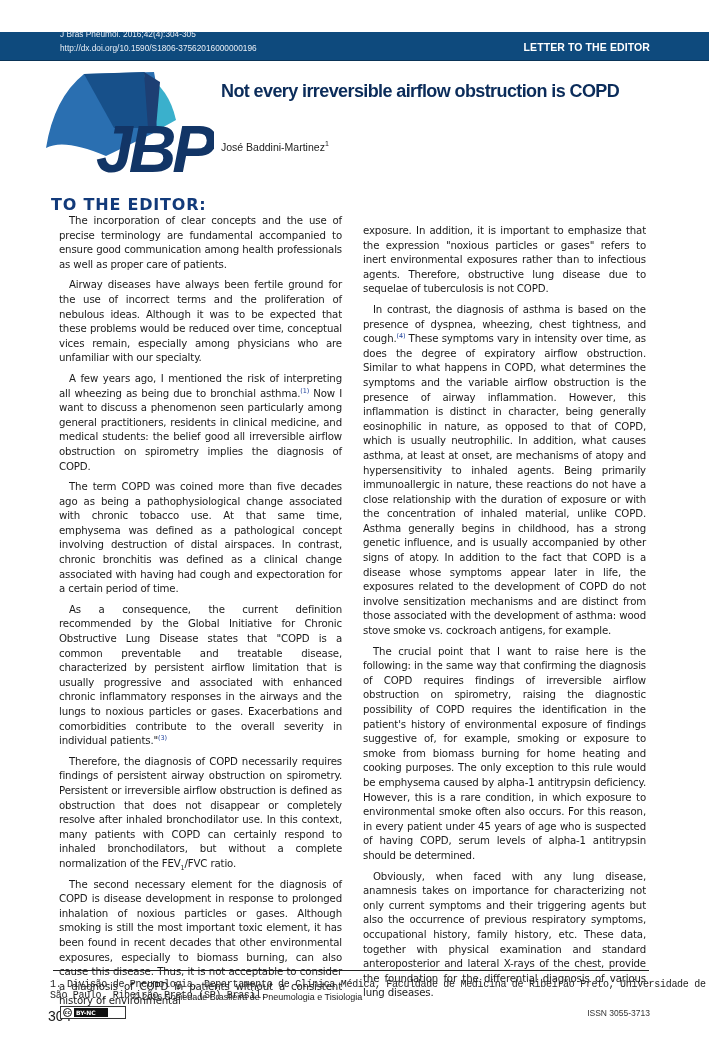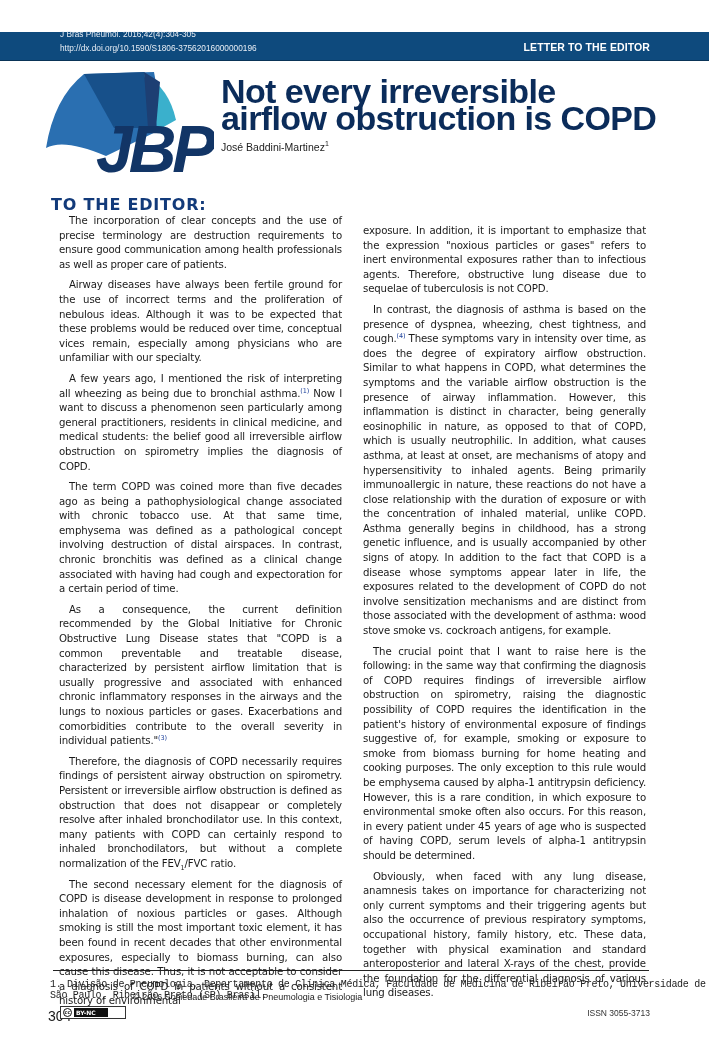"Not every irreversible airflow" .title { font-size: 34px -> 18px }
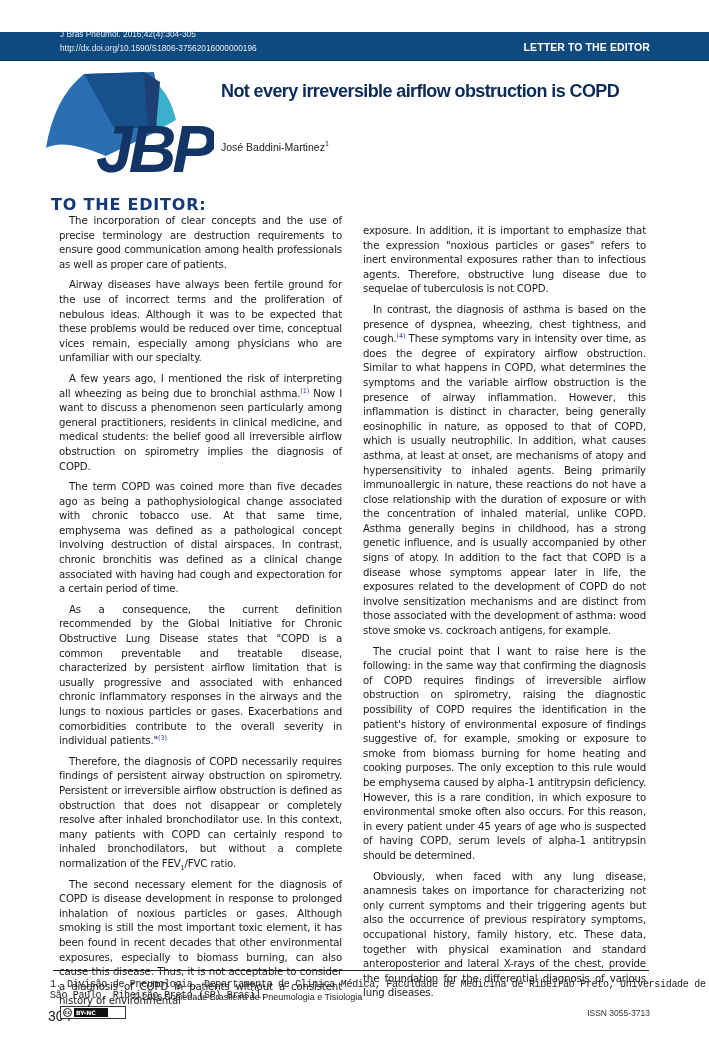"The incorporation of clear concepts" p { text: destruction requirements -> fundamental accompanied }
